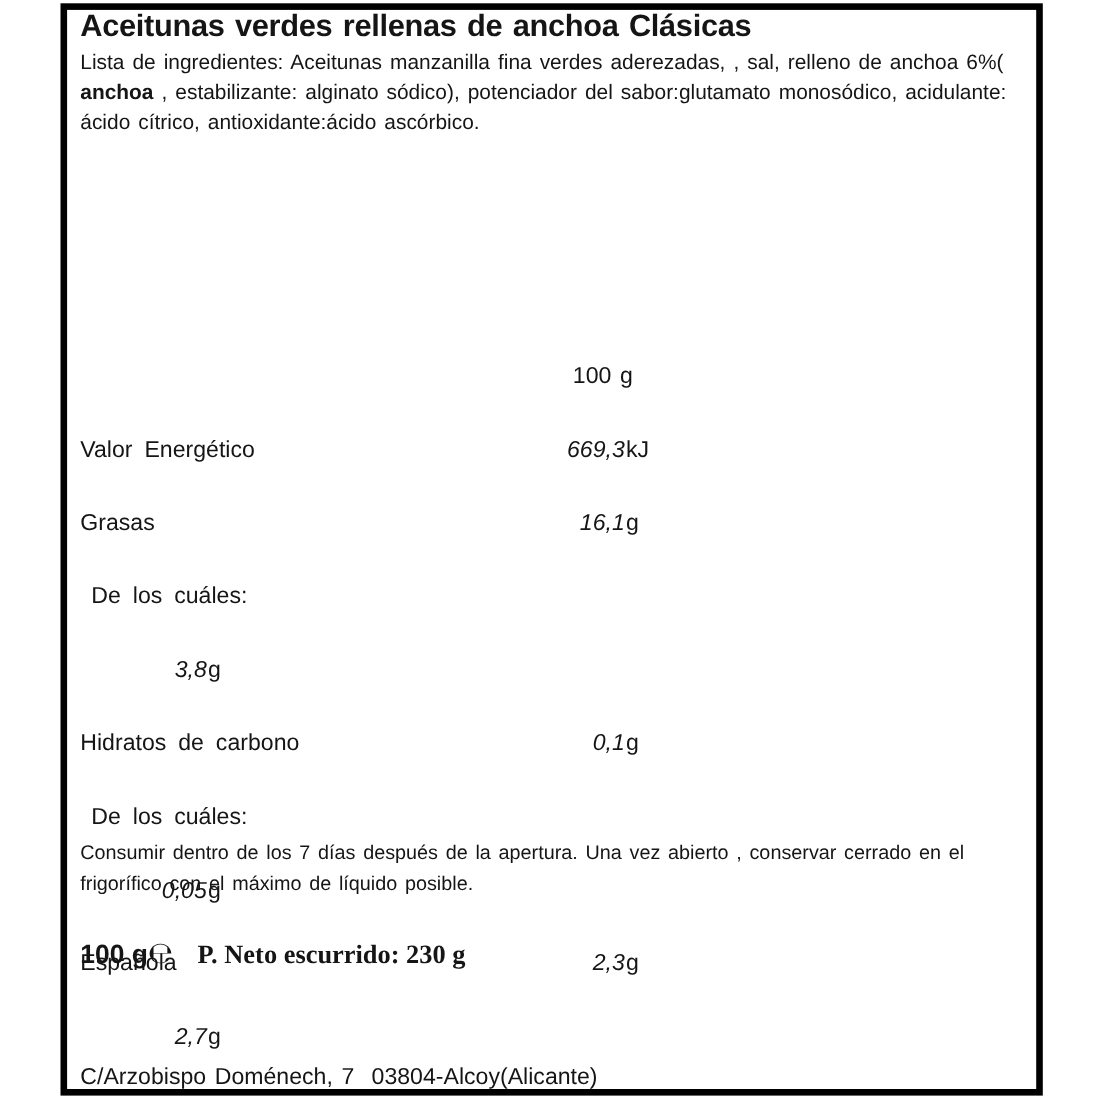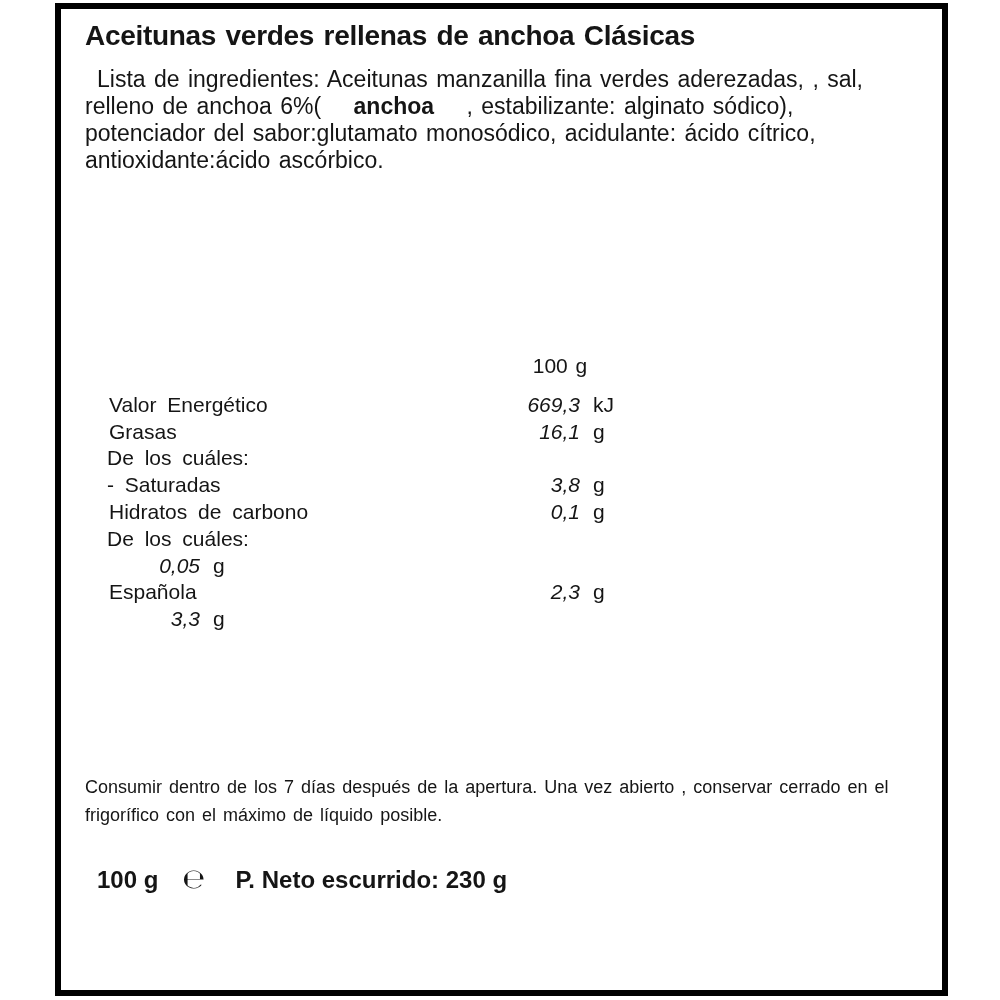"Aceitunas verdes rellenas de anchoa" * { padding: 12px -> 0 }
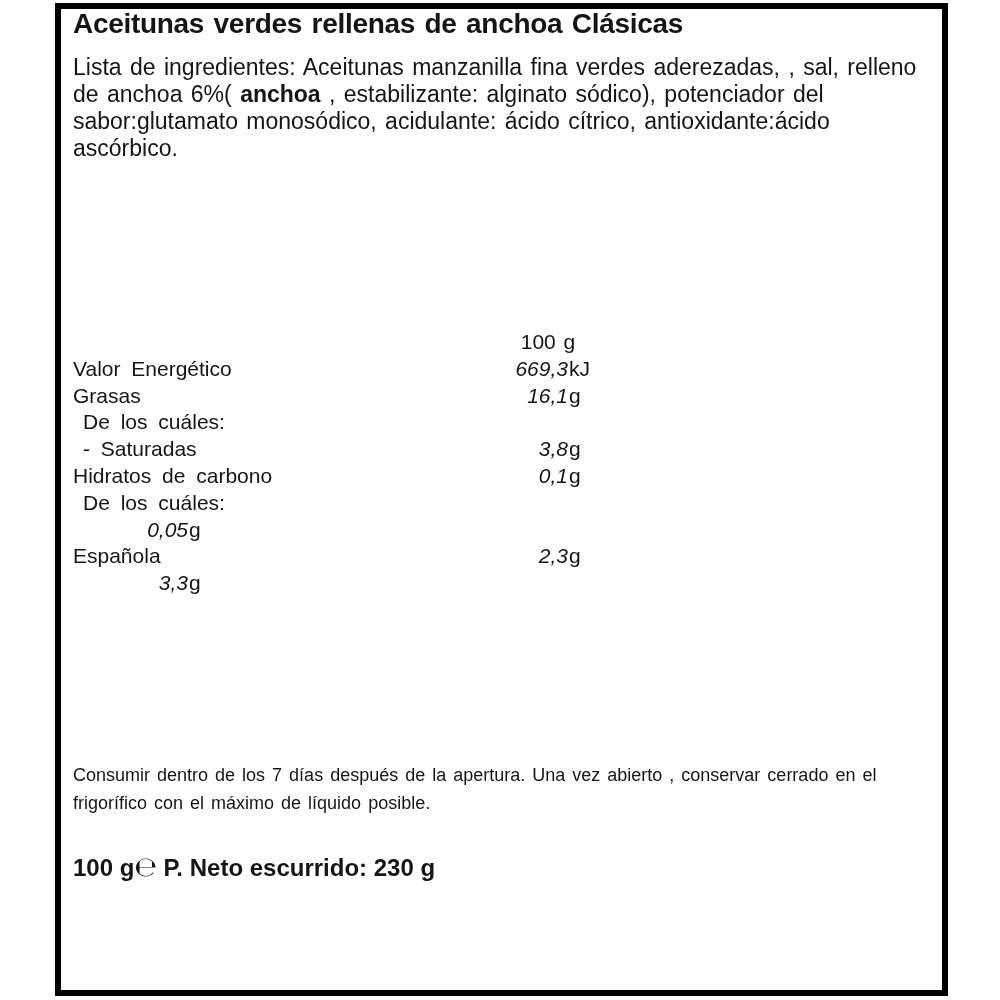"Lista de ingredientes: Aceitunas" .ingredients { font-size: 23px -> 19px; top: 45px -> 35px }
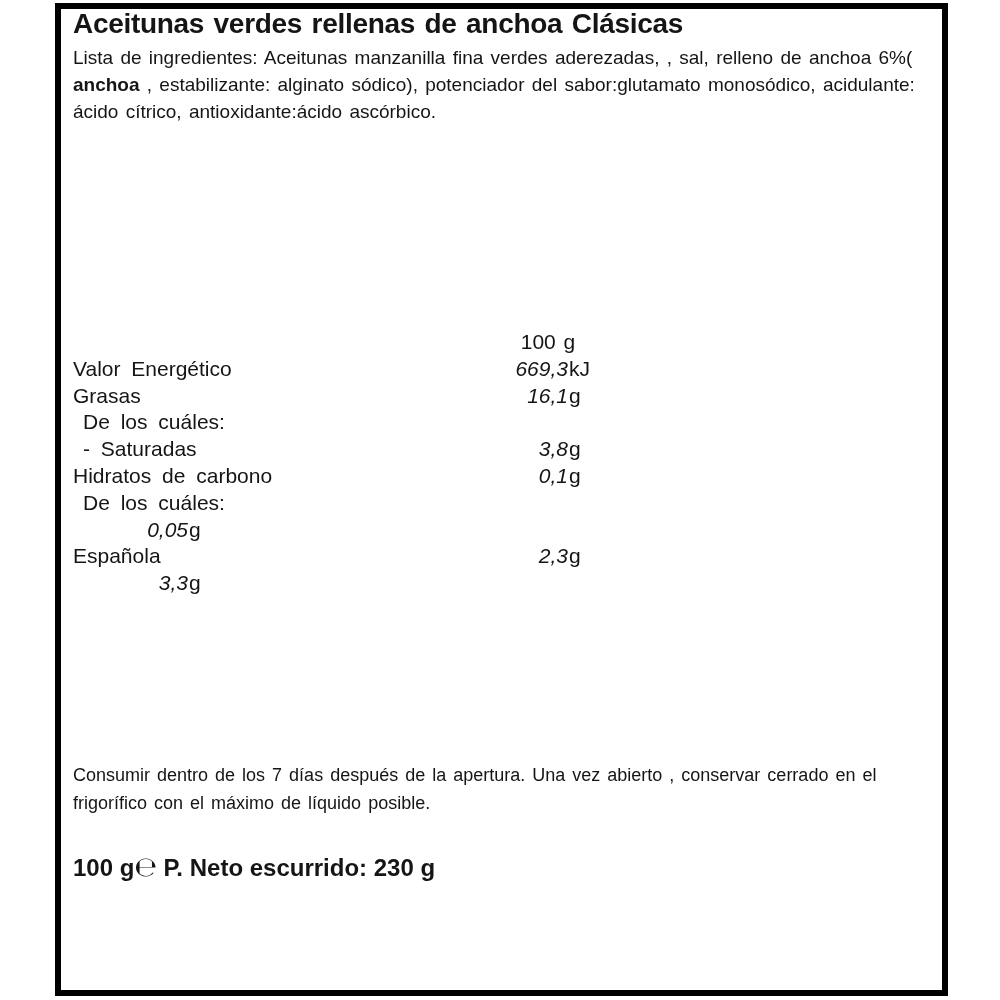"Valor Energético" .nrow { margin-top: none -> 40px }
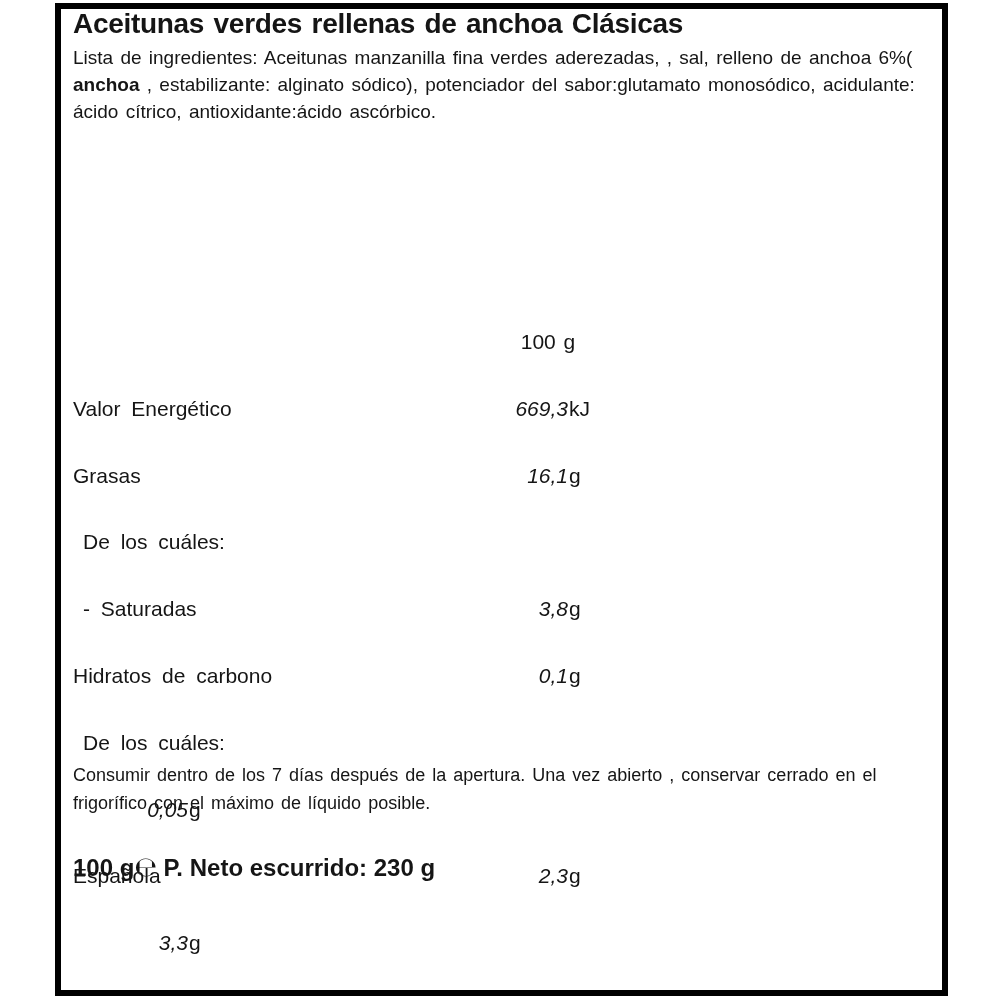"- Saturadas" div.nlabel { html: <div>- Saturadas</div> -> none }
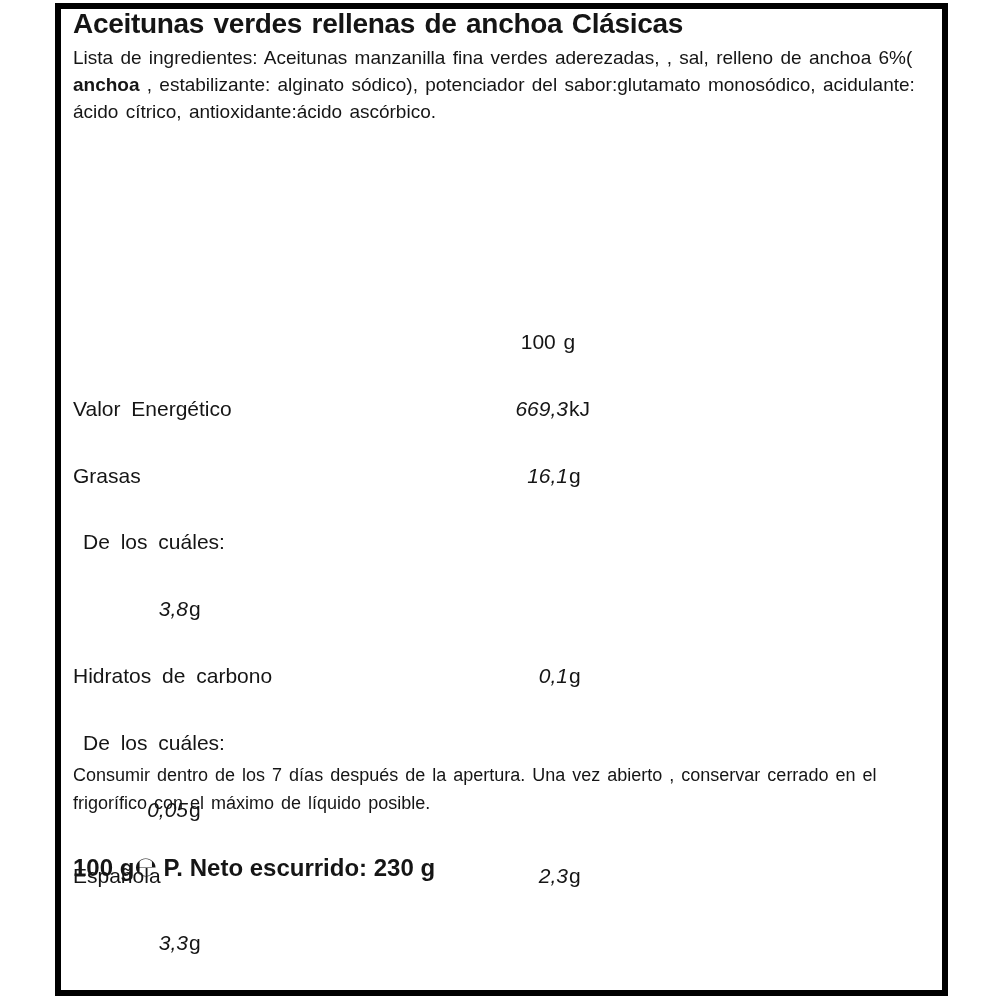"P. Neto escurrido: 230 g" .net-weight .drained { font-family: none -> Liberation Serif, serif; margin-left: 6px -> 22px }
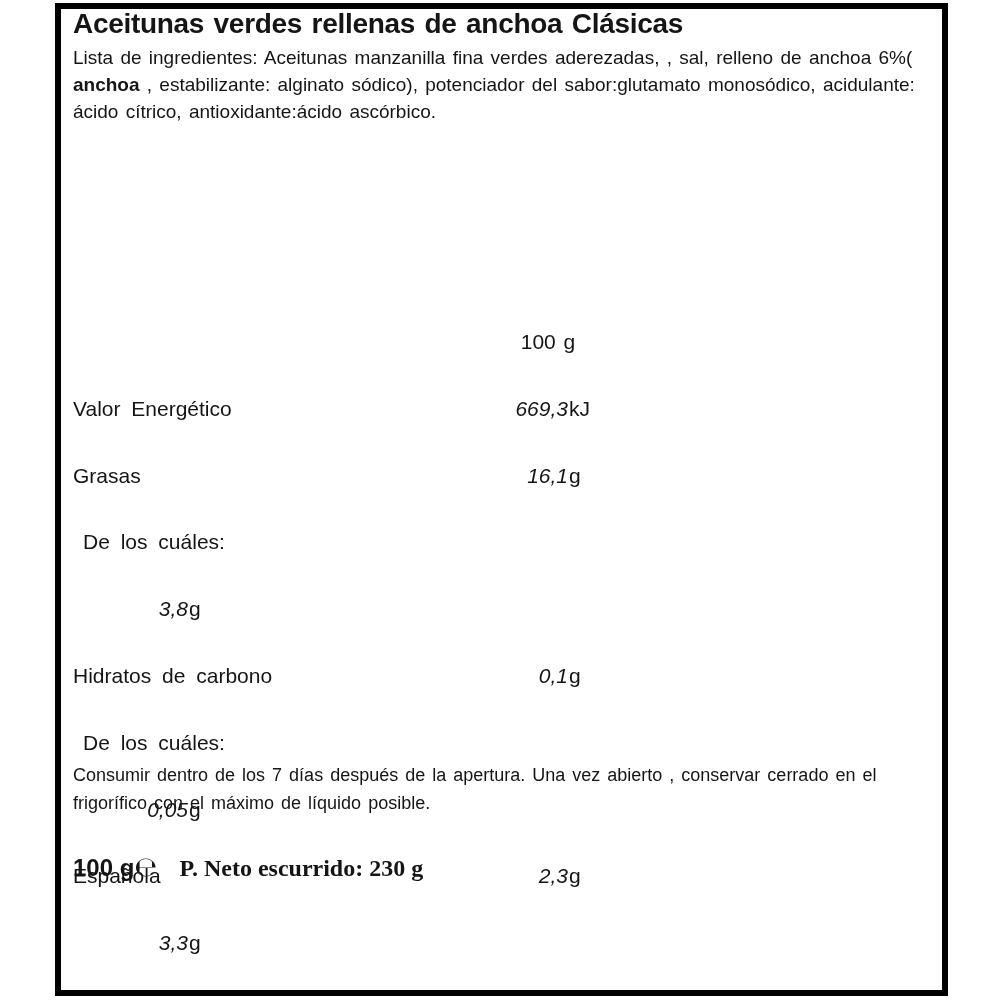"3,3" div.nvalue { text: 3,3 -> 2,7 }
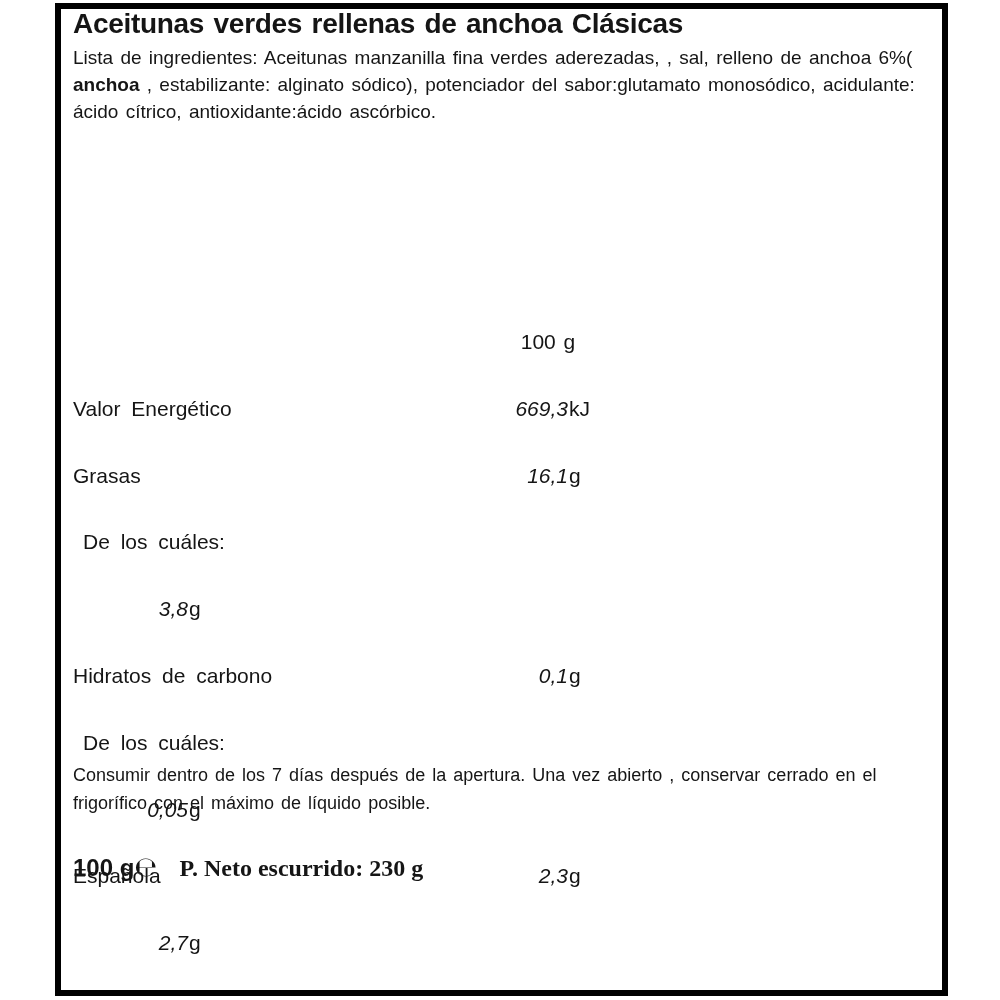"C/Arzobispo Doménech, 7" div.manufacturer-address { html: none -> <div>C/Arzobispo Doménech, 7 03804-Alcoy(Alicante)</div> }
